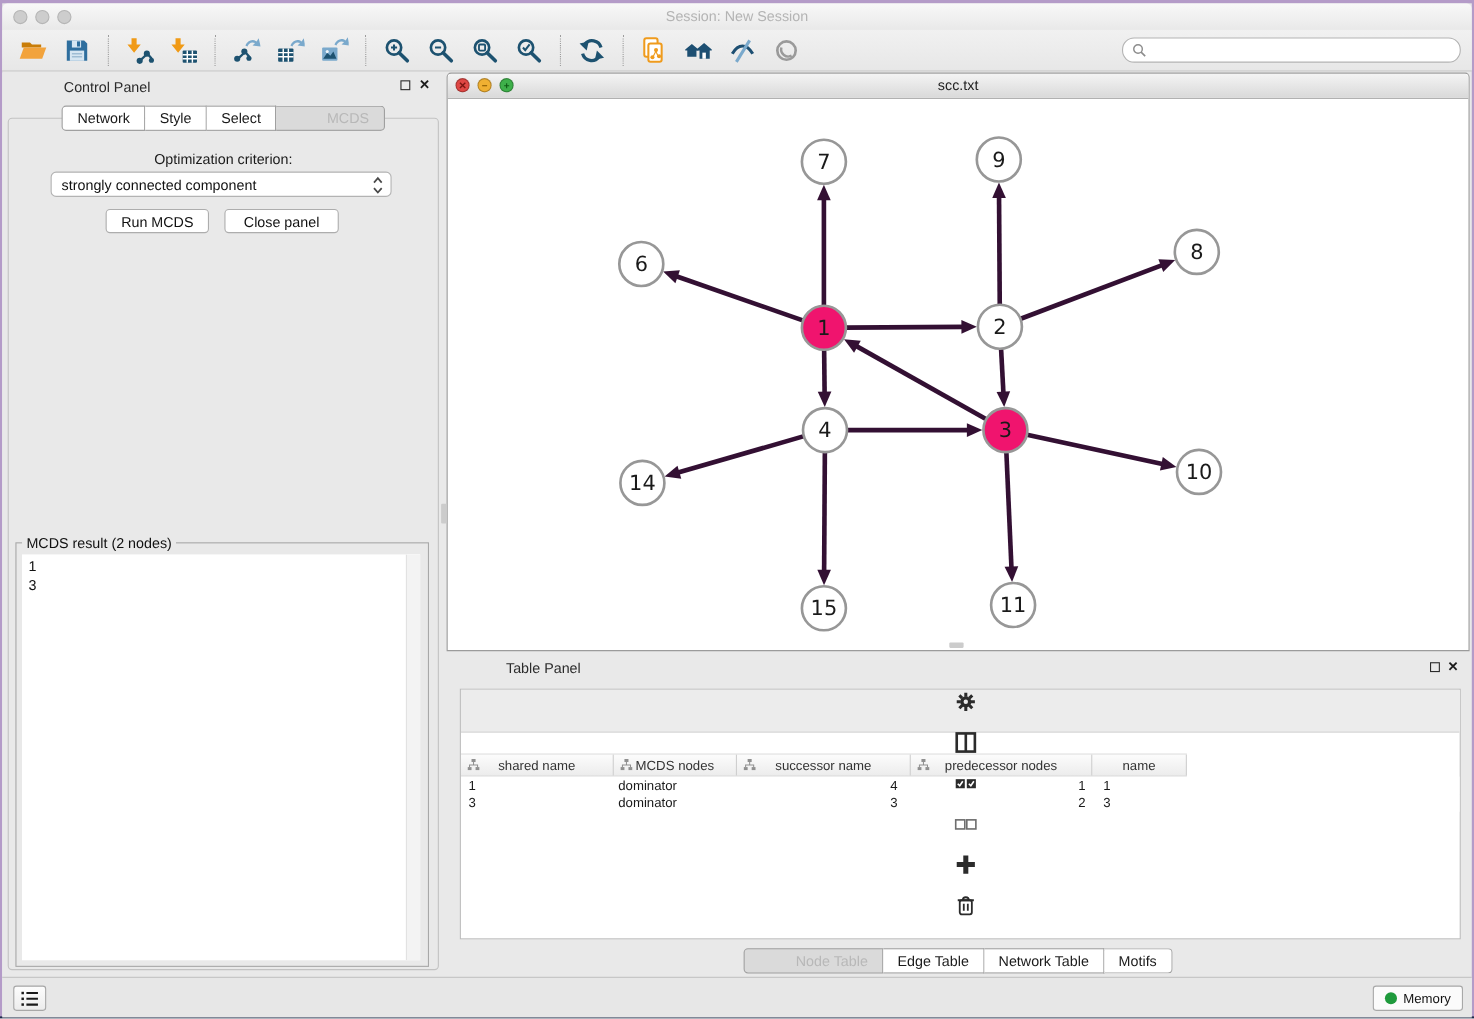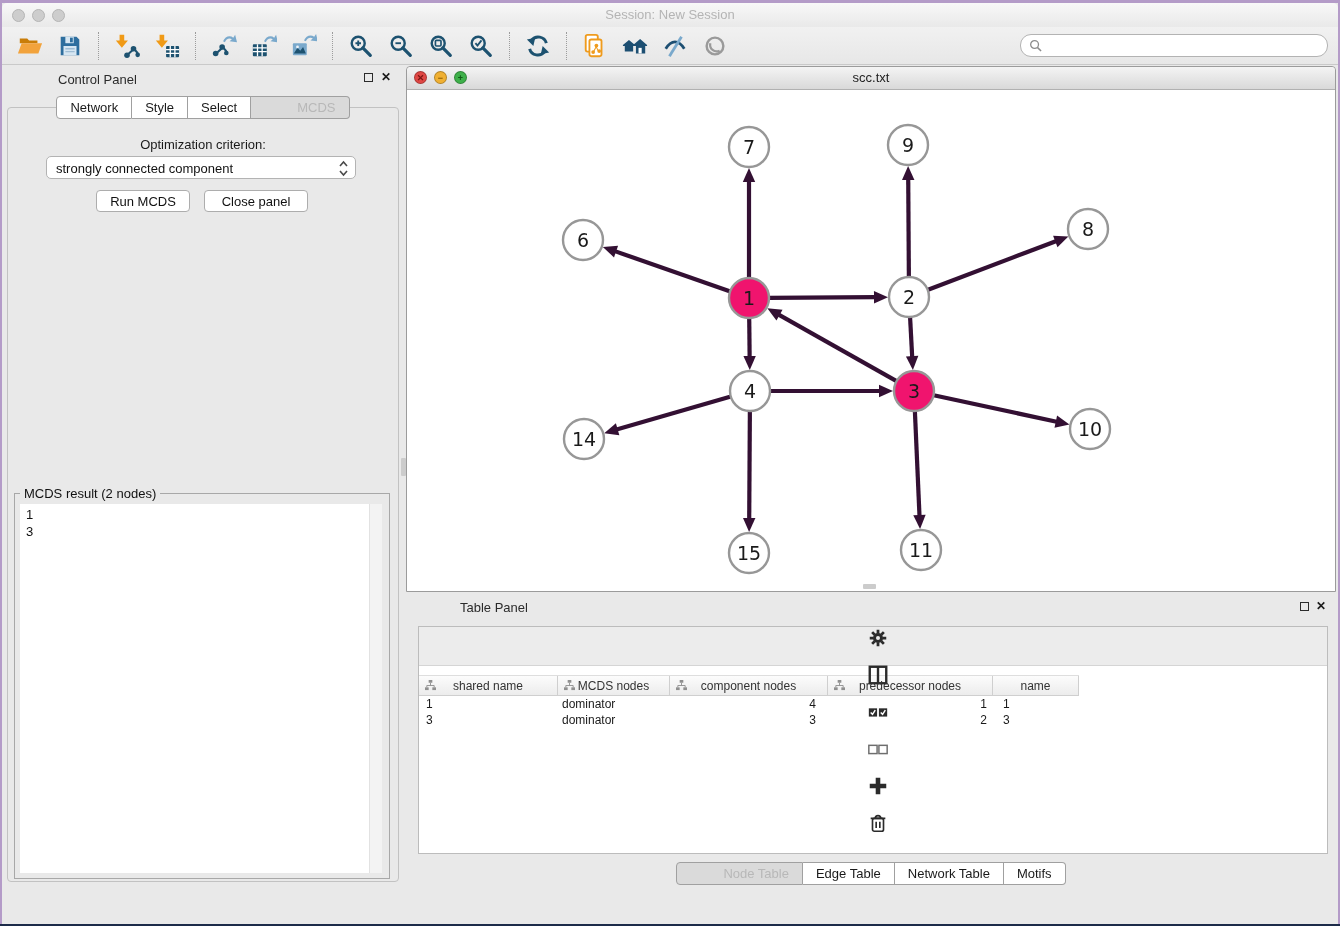"shared name" .tp-head { margin-top: 9px -> 19px }
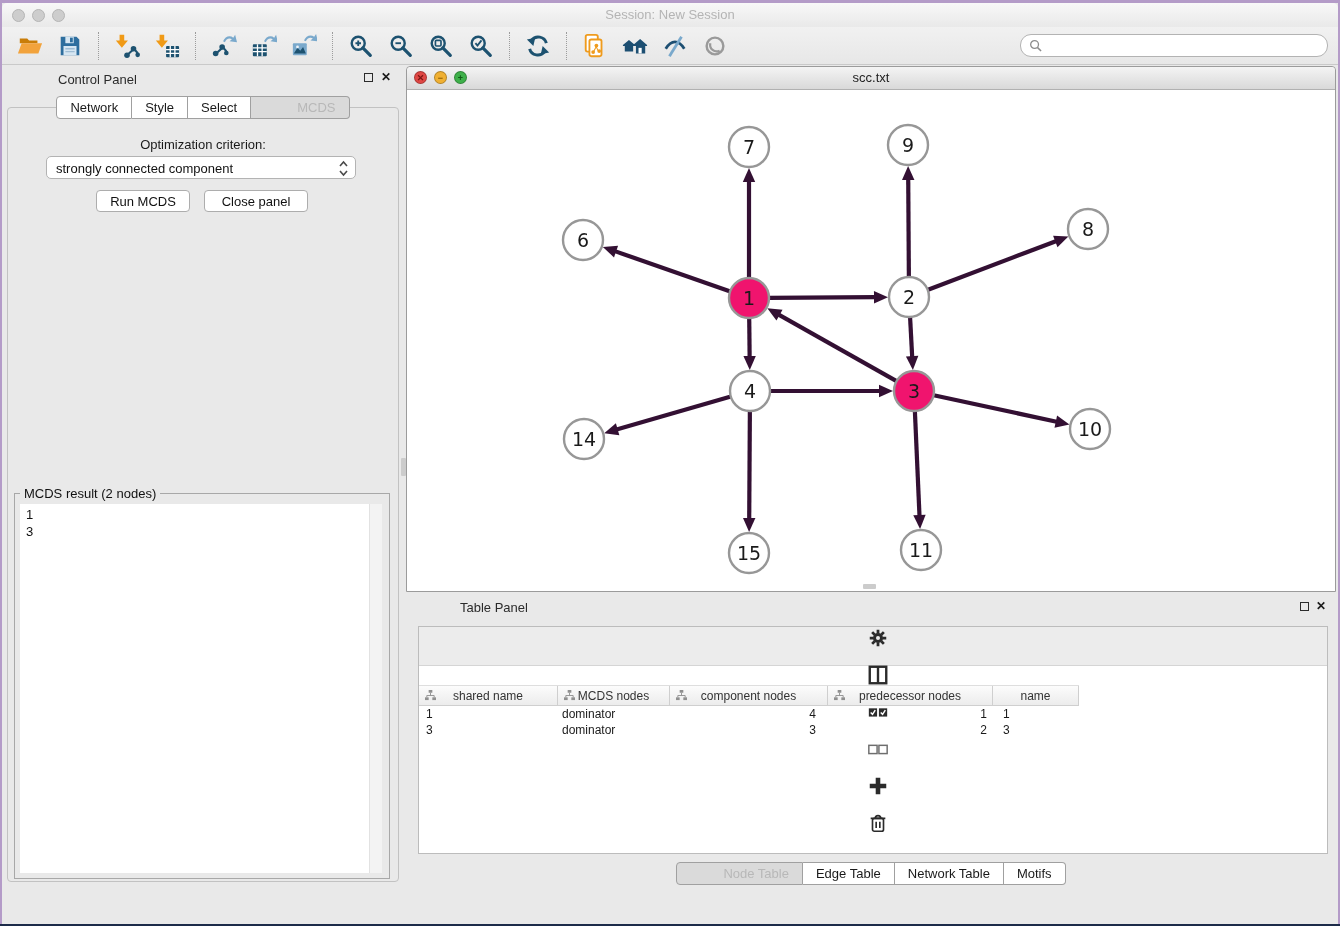"component nodes" span { text: component nodes -> successor name }
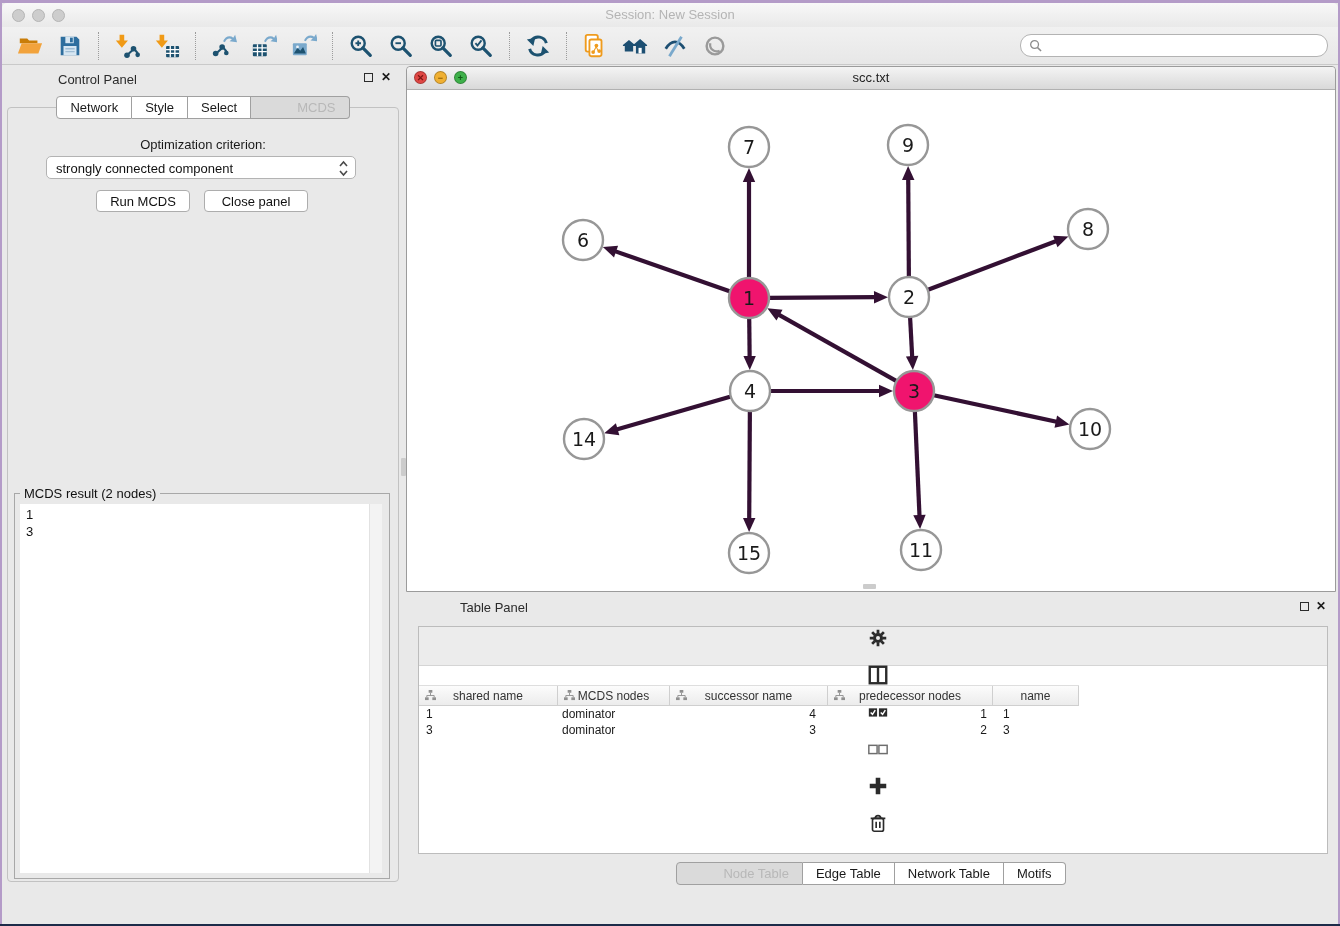"Memory" div.statusbar { html: none -> <div> <button> <svg> <g> <path></path> </g> <g> <rect></rect> <rect></rect> <rect></rect> </g> </svg> </button> <button> <span></span> <span>Memory</span> </button> </div> }
